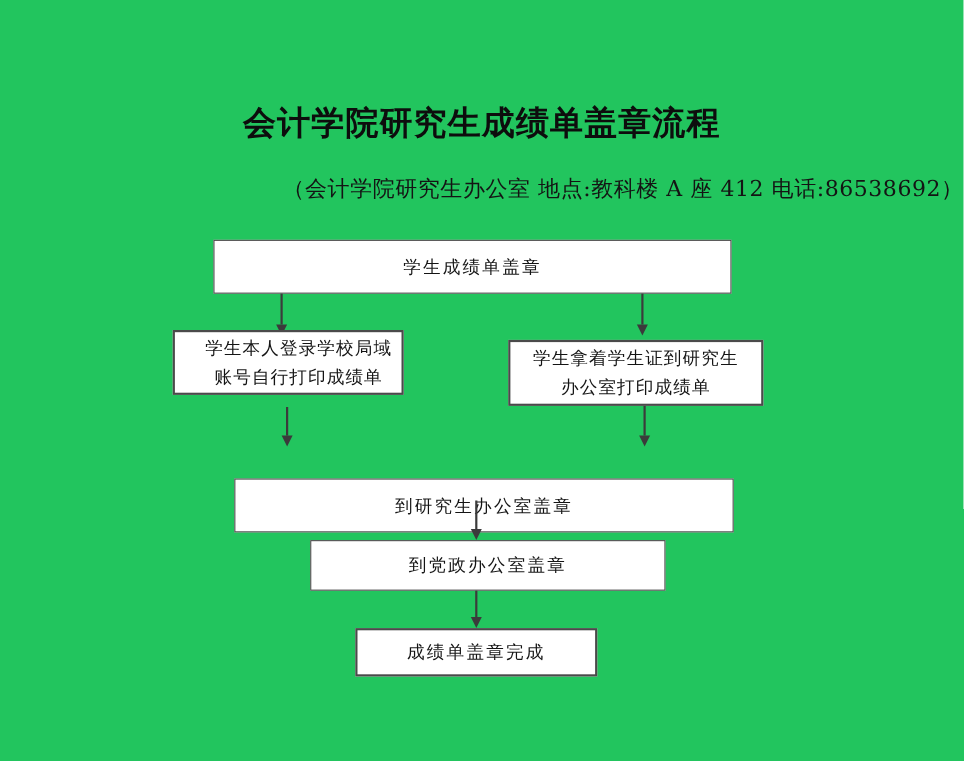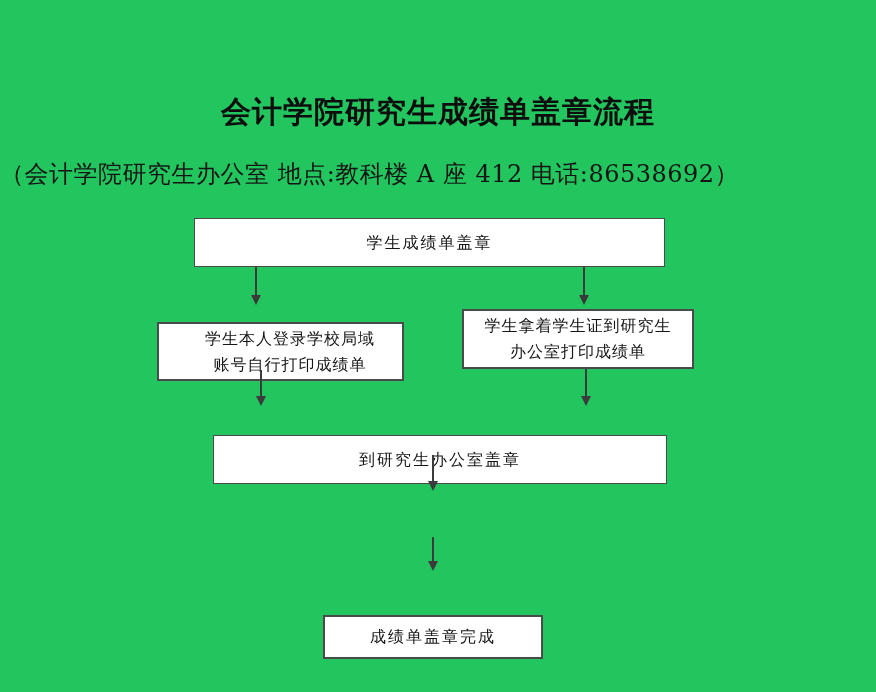"（会计学院研究生办公室 地点:教科楼 A 座 412" .subtitle { font-size: 24px -> 20px; text-align: left -> right }
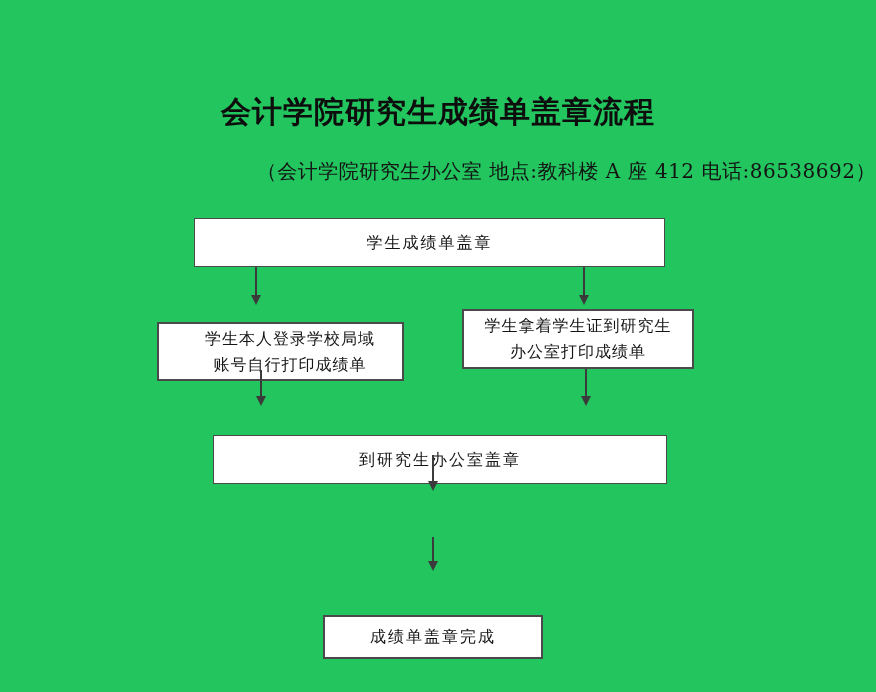"学生本人登录学校局域" .n-self { top: 322px -> 300px; width: 247px -> 210px }
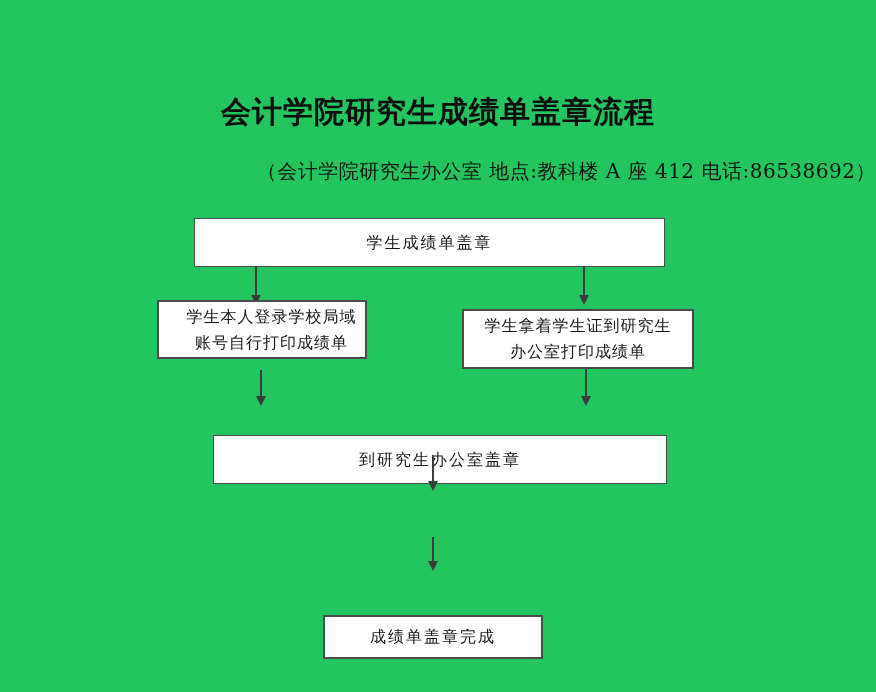"到党政办公室盖章" div.node { html: none -> <div>到党政办公室盖章</div> }
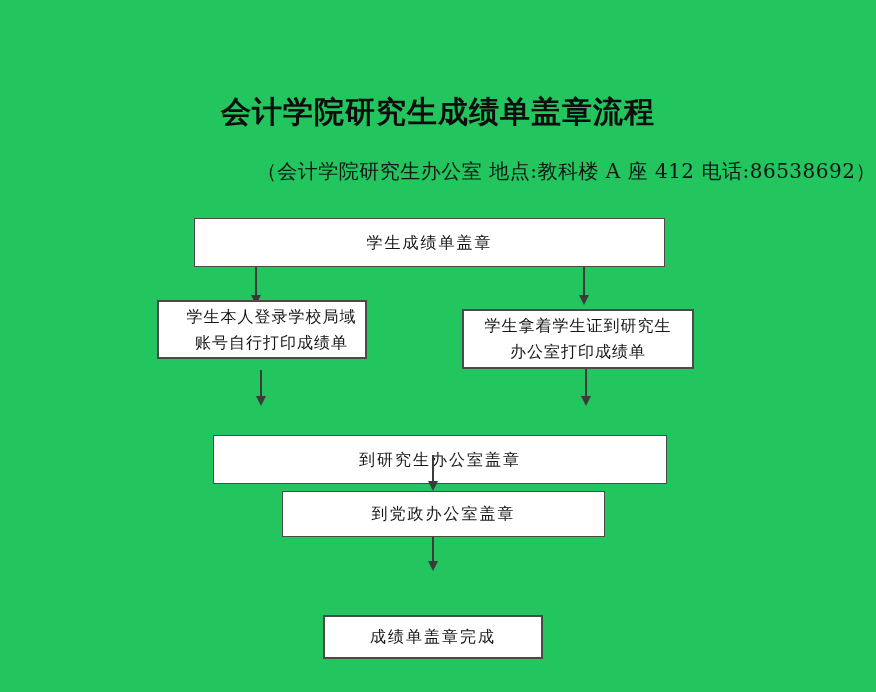"成绩单盖章完成" .n-done { margin-top: 44px -> none }
